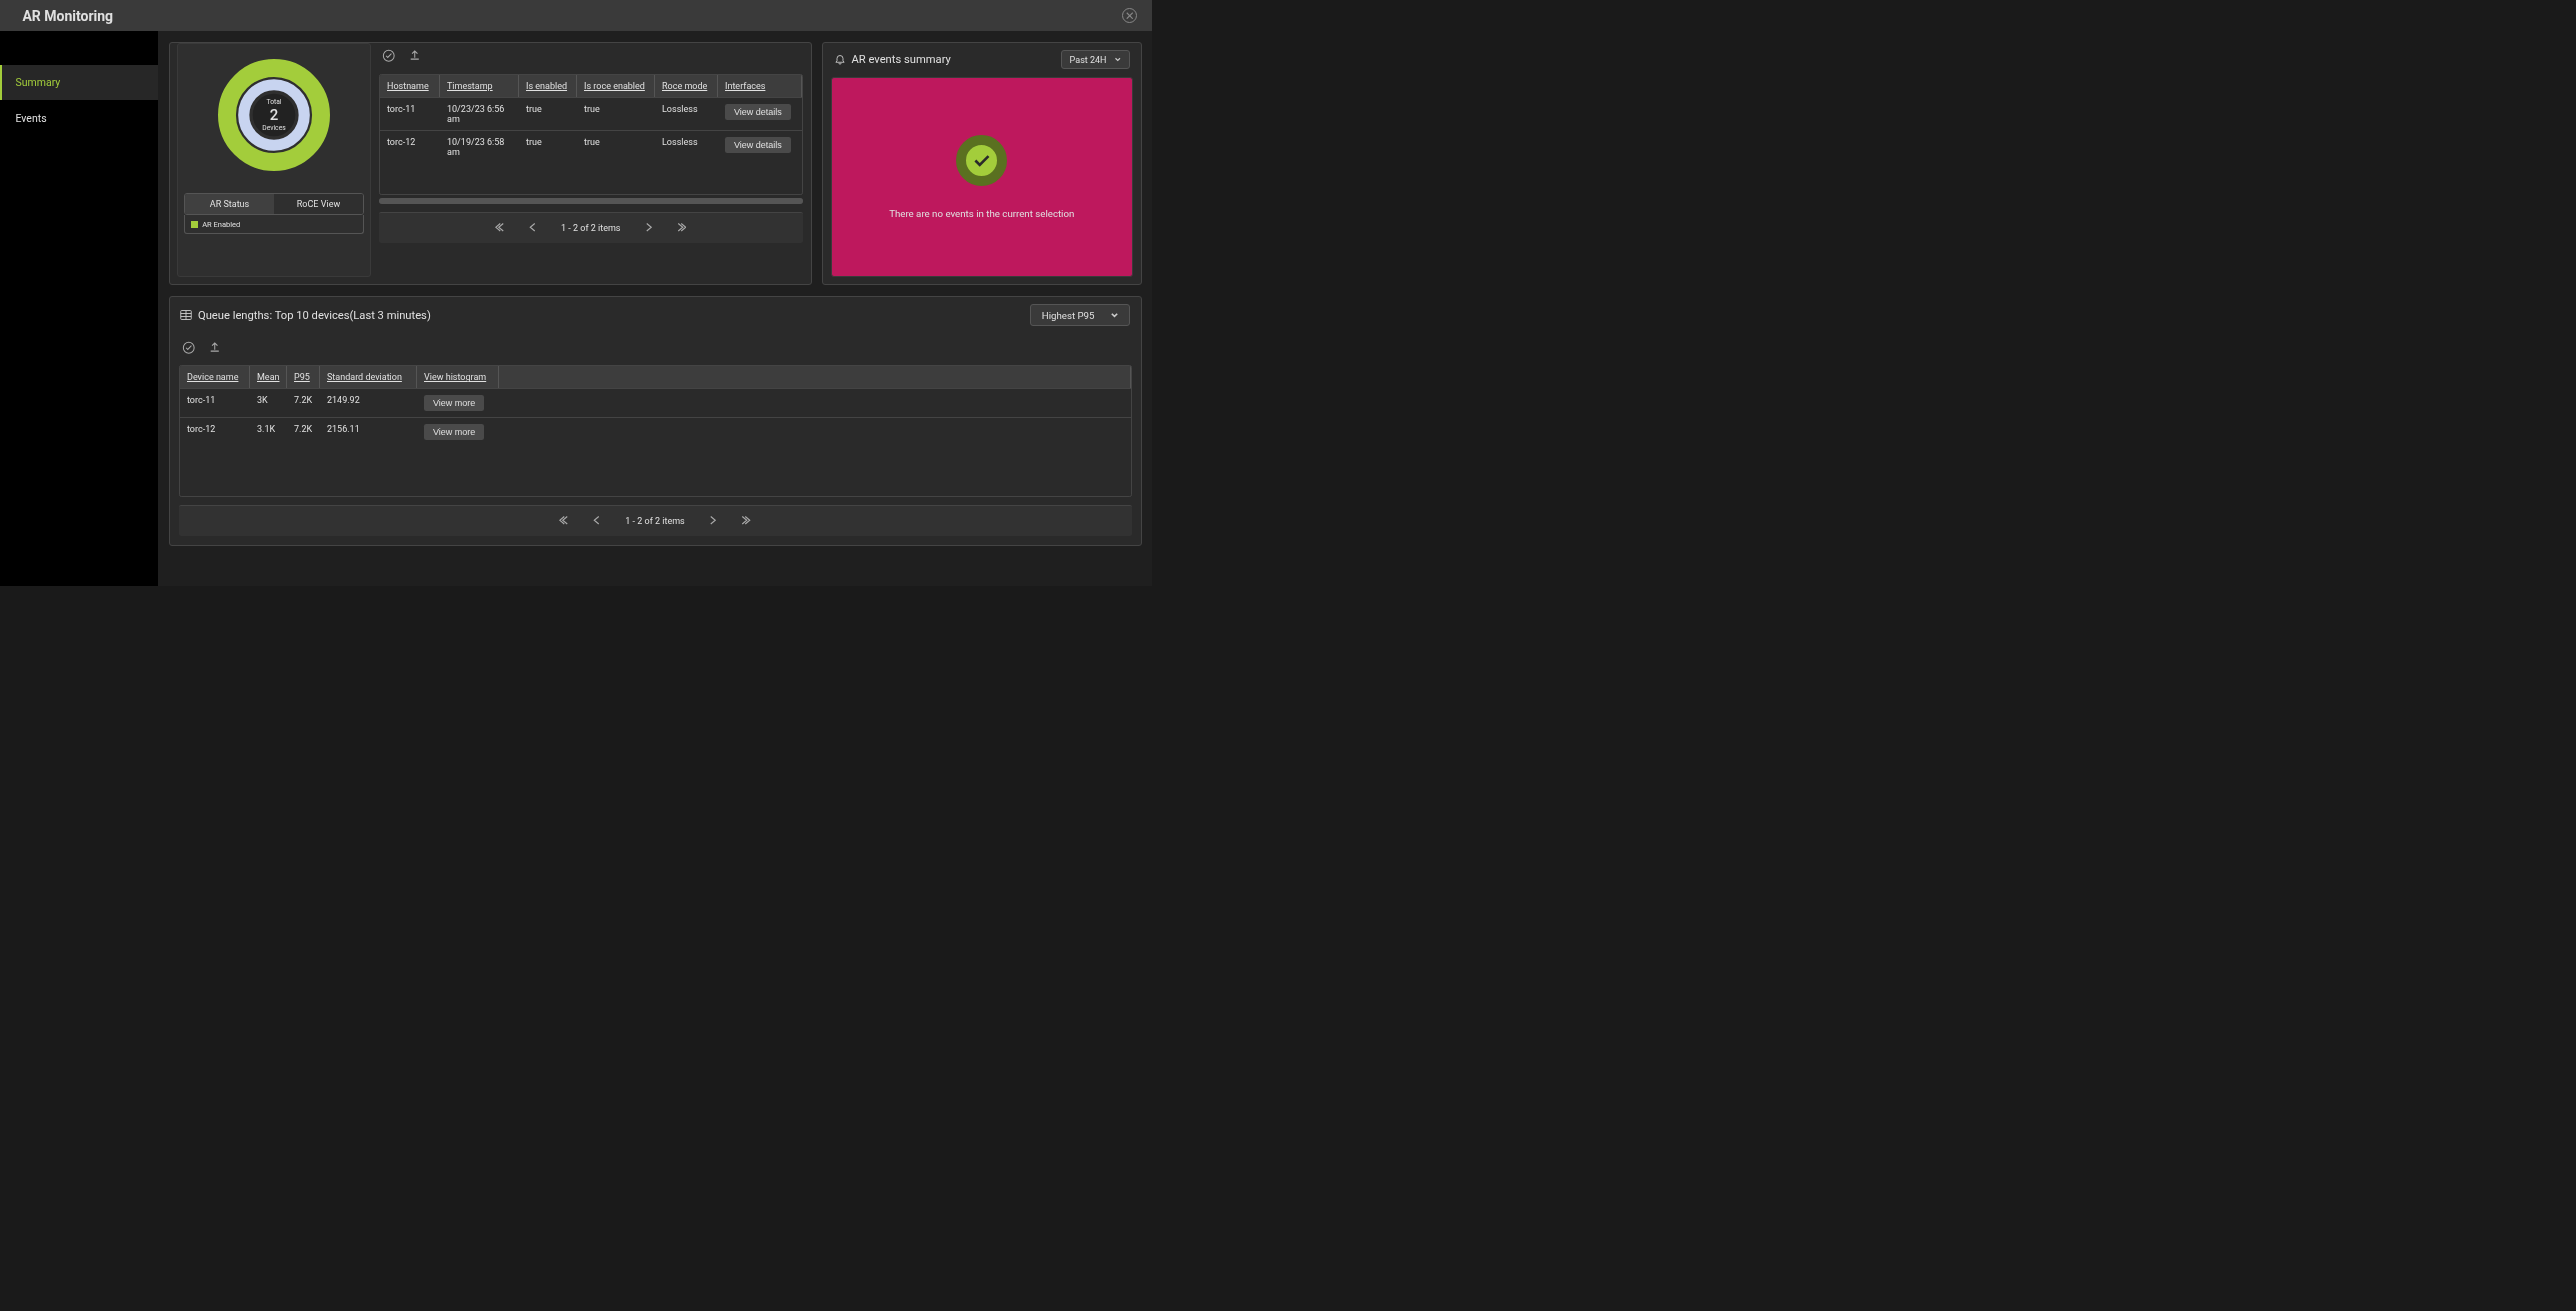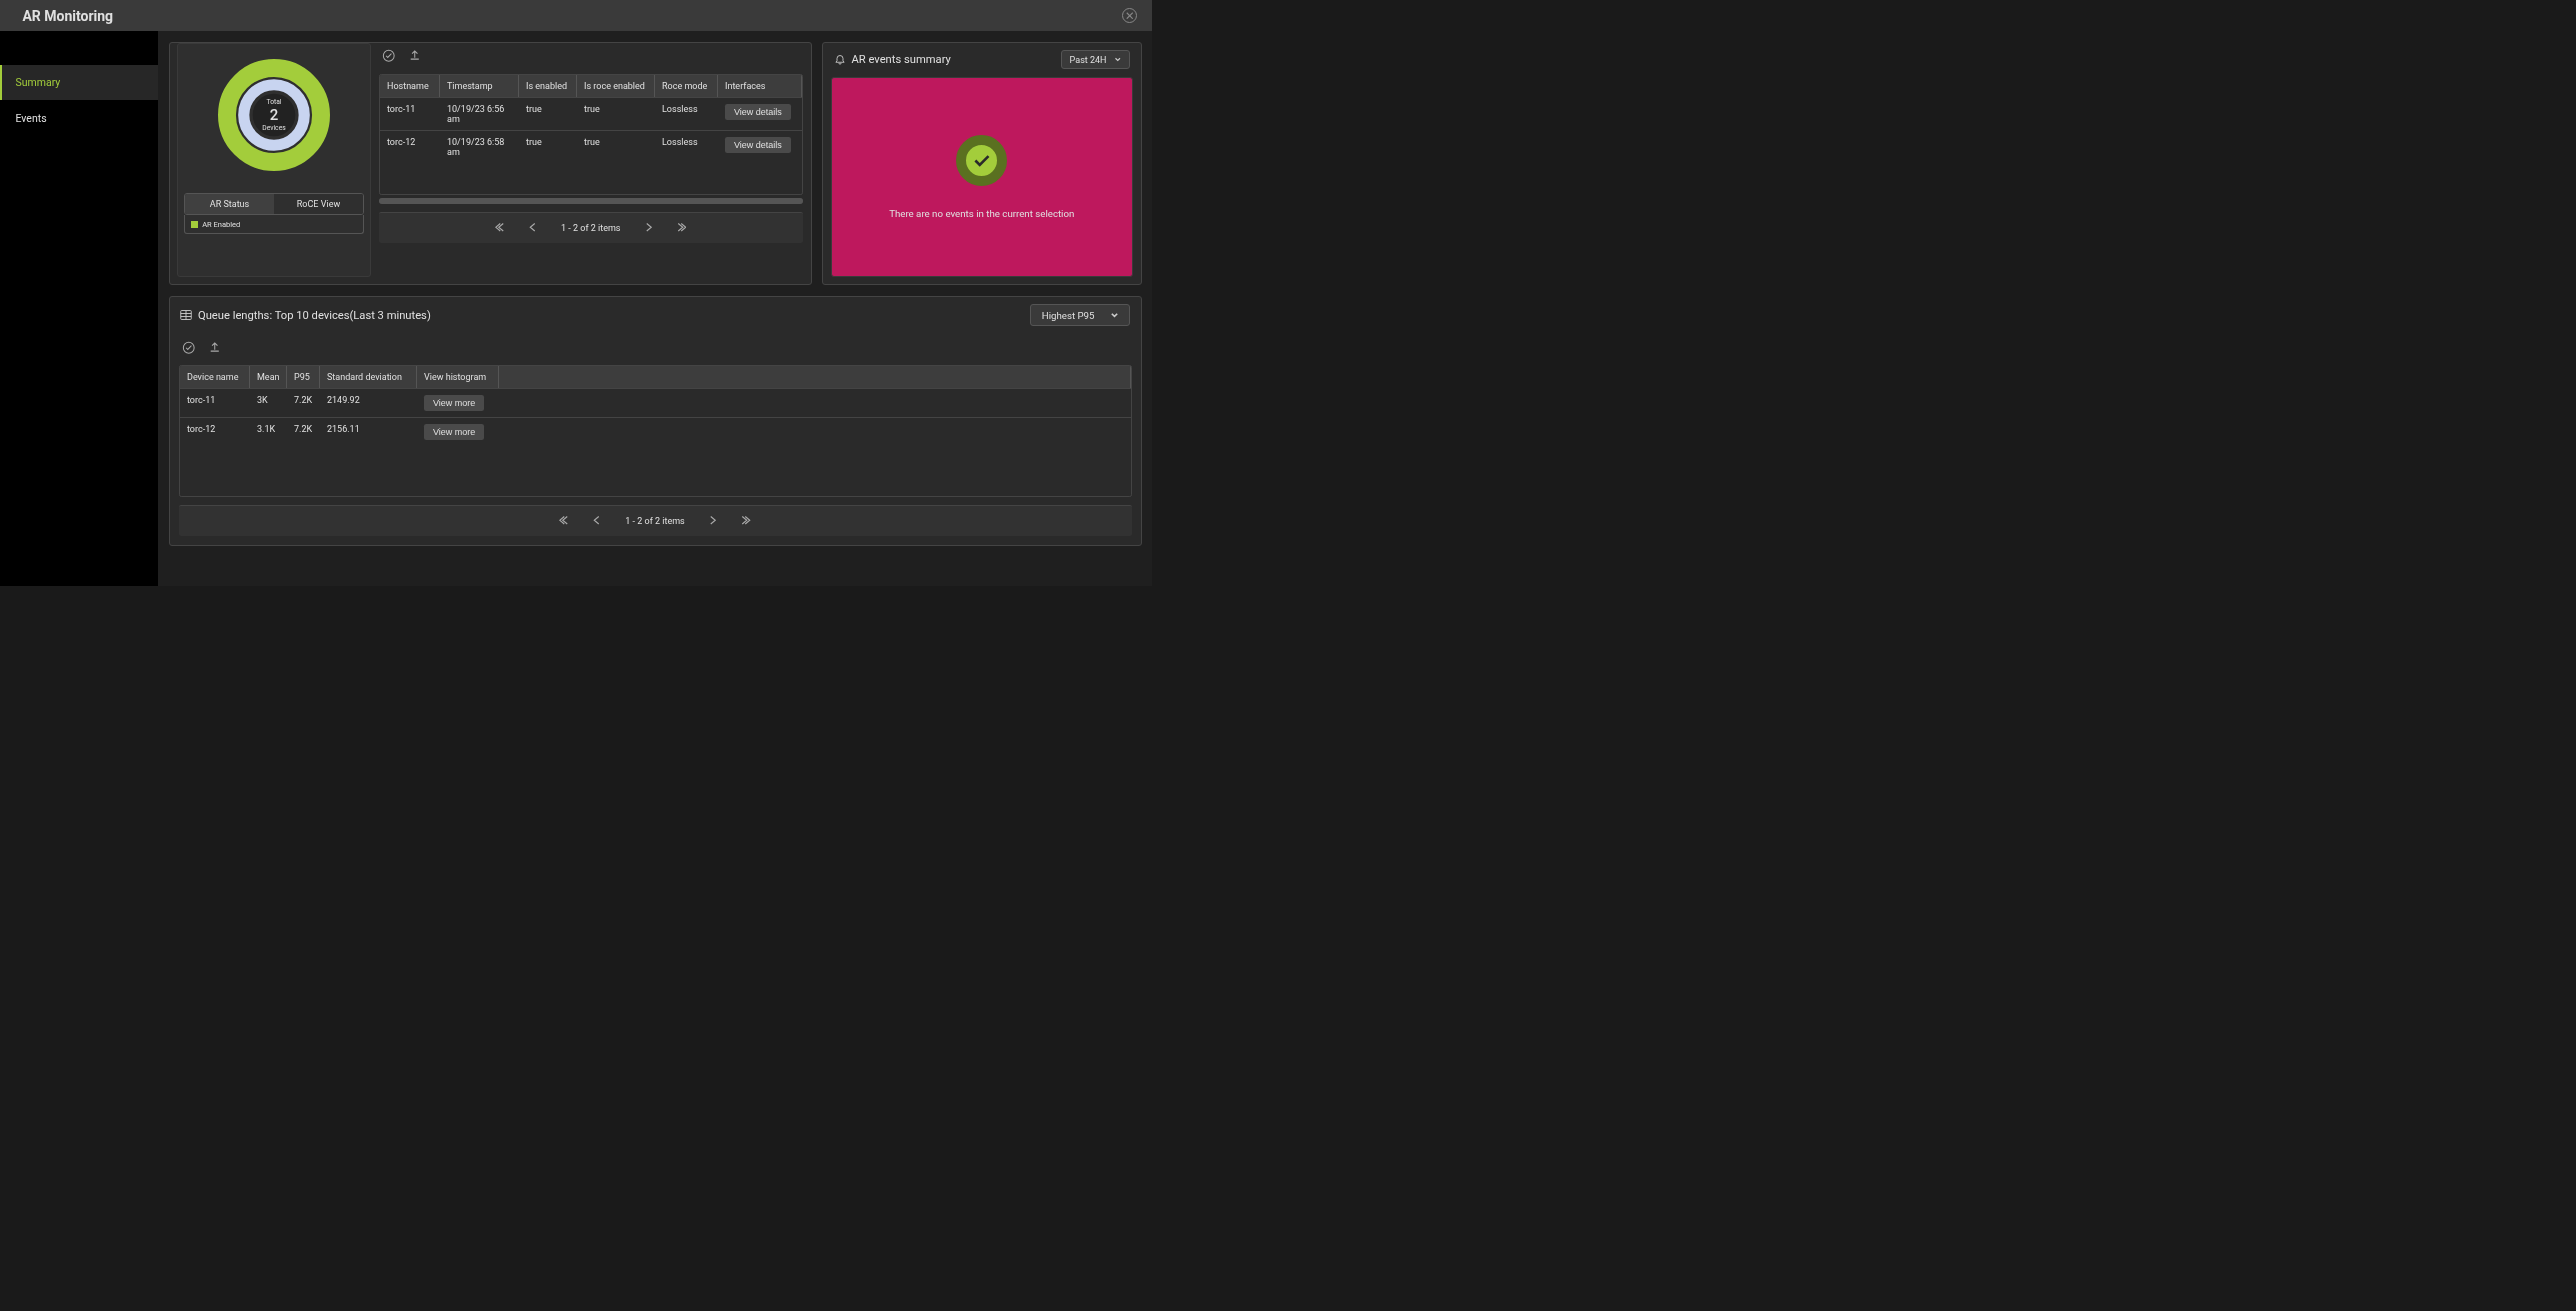"Hostname" .grid-head { text-decoration: none -> underline }
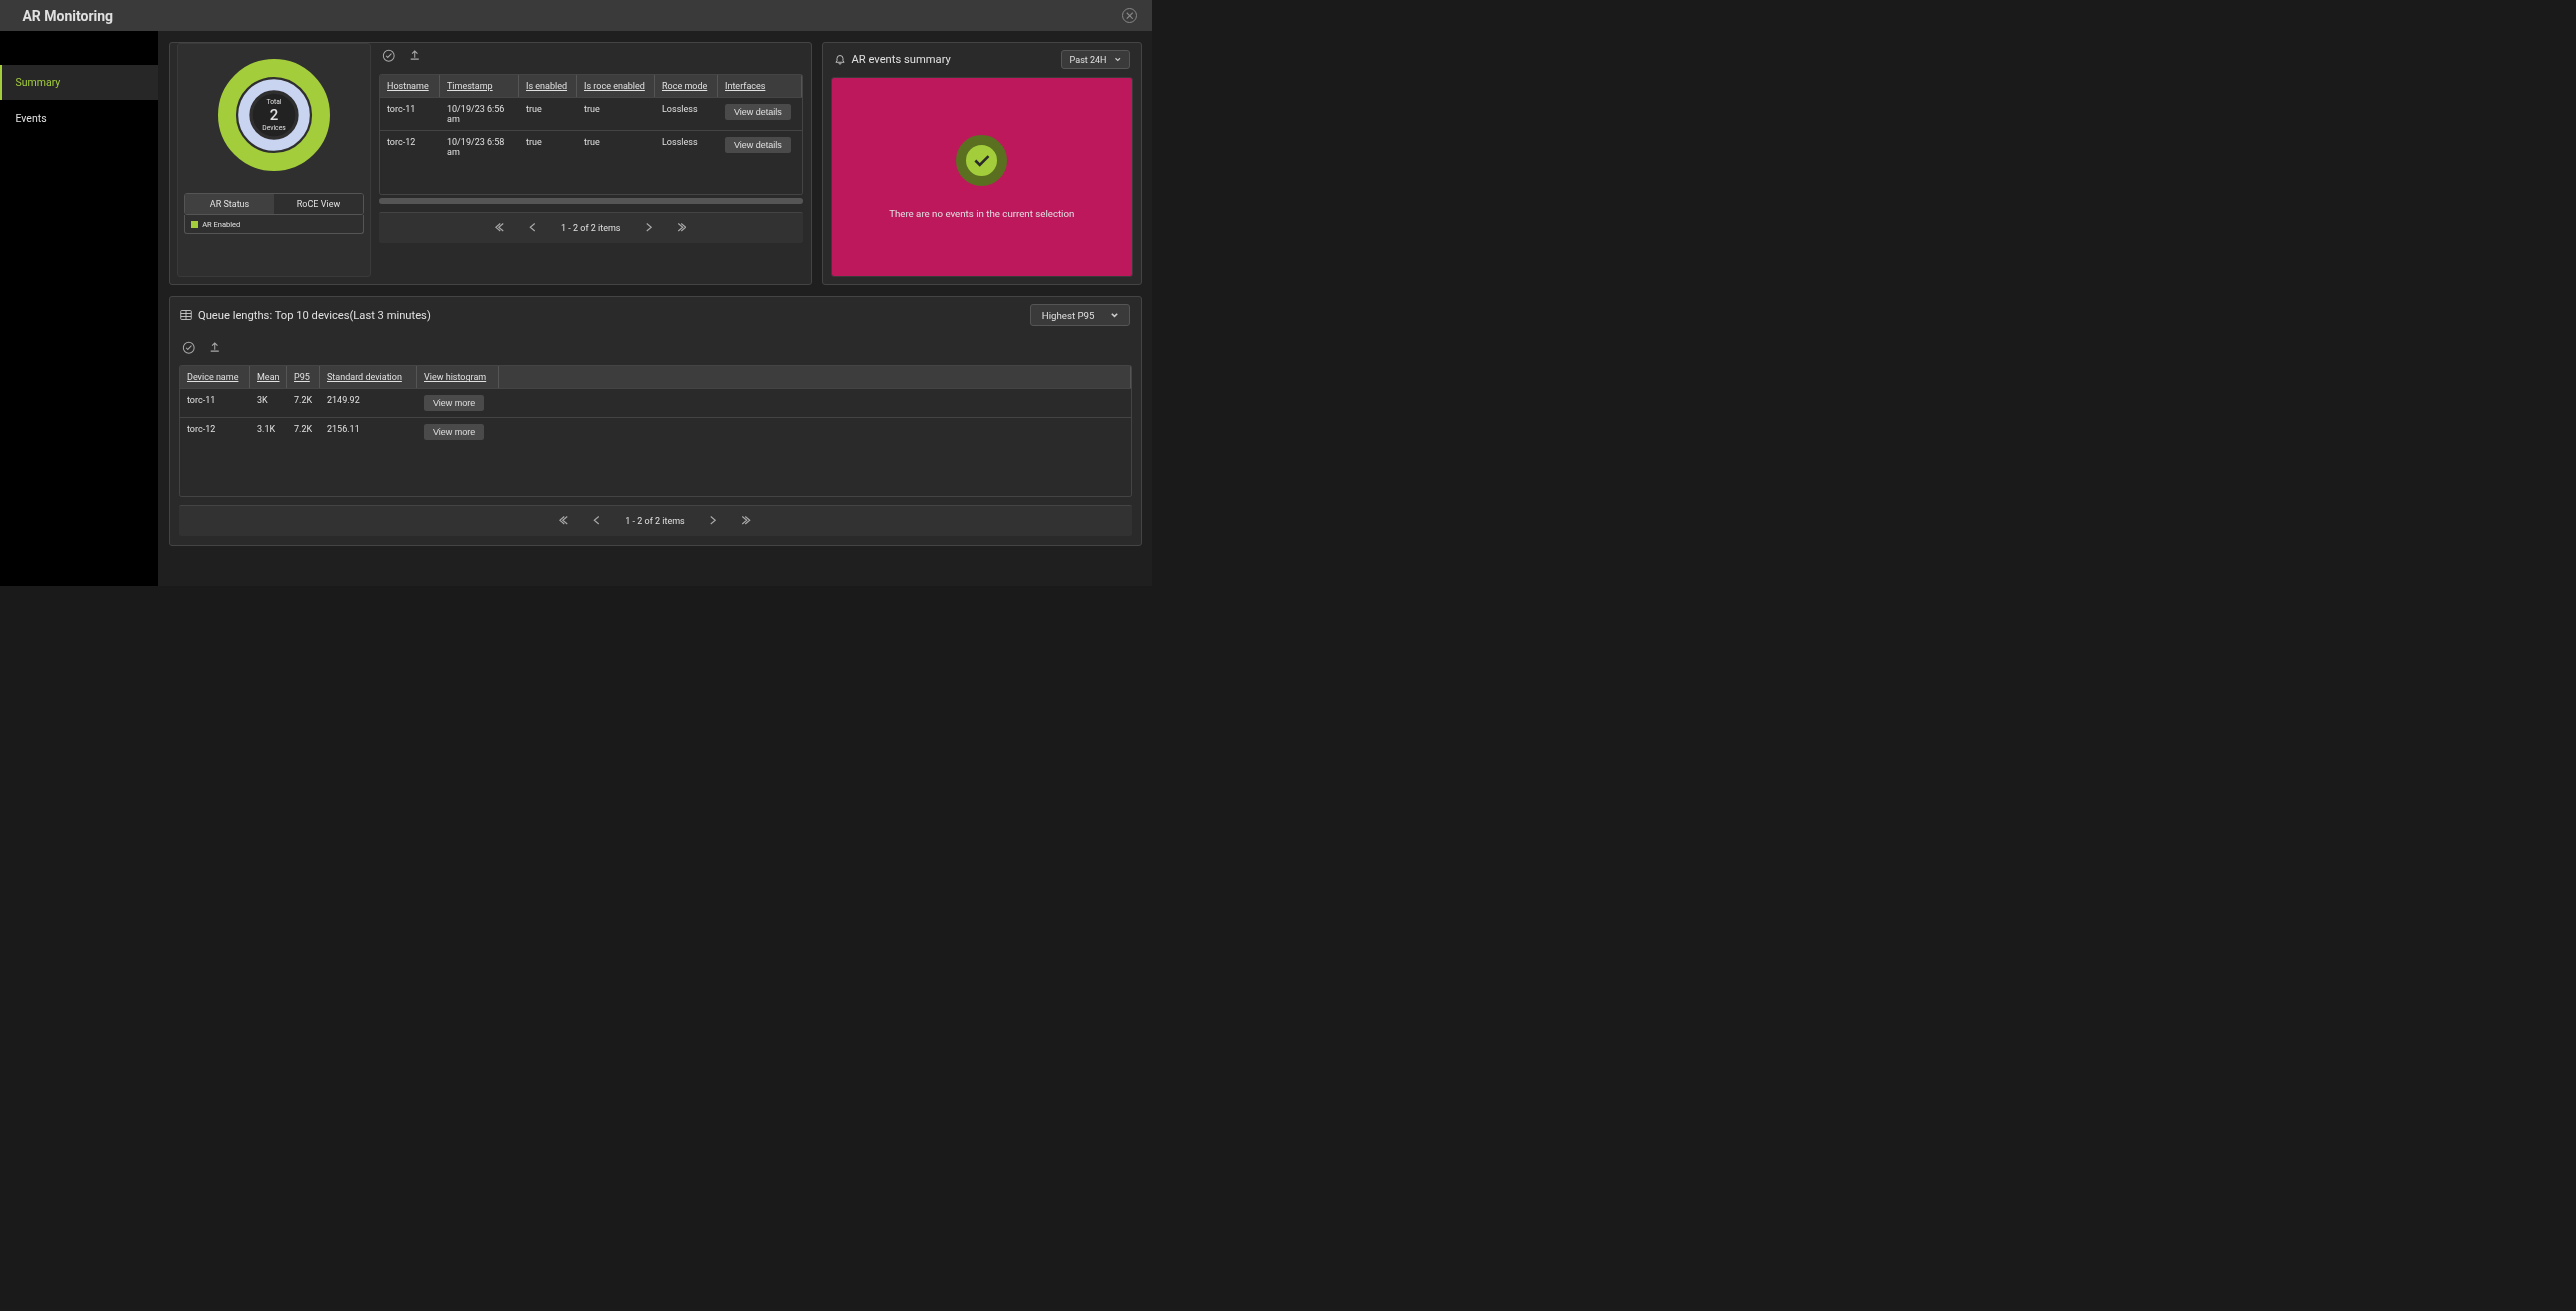"10/19/23 6:56 am" div.cell { text: 10/19/23 -> 10/23/23 }
